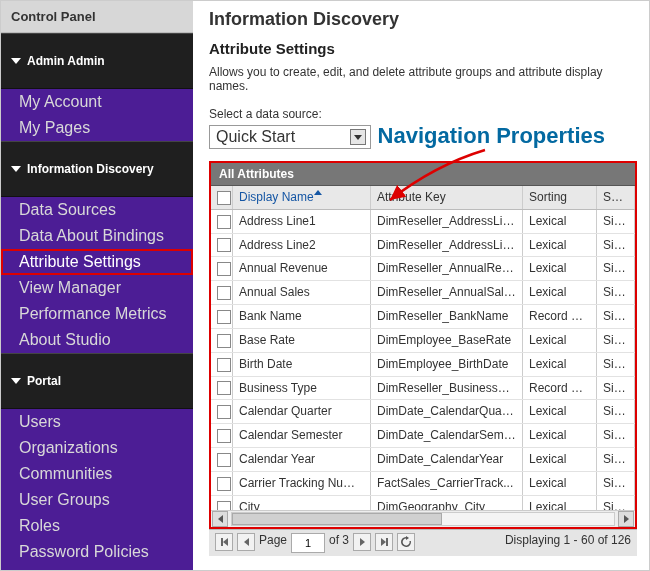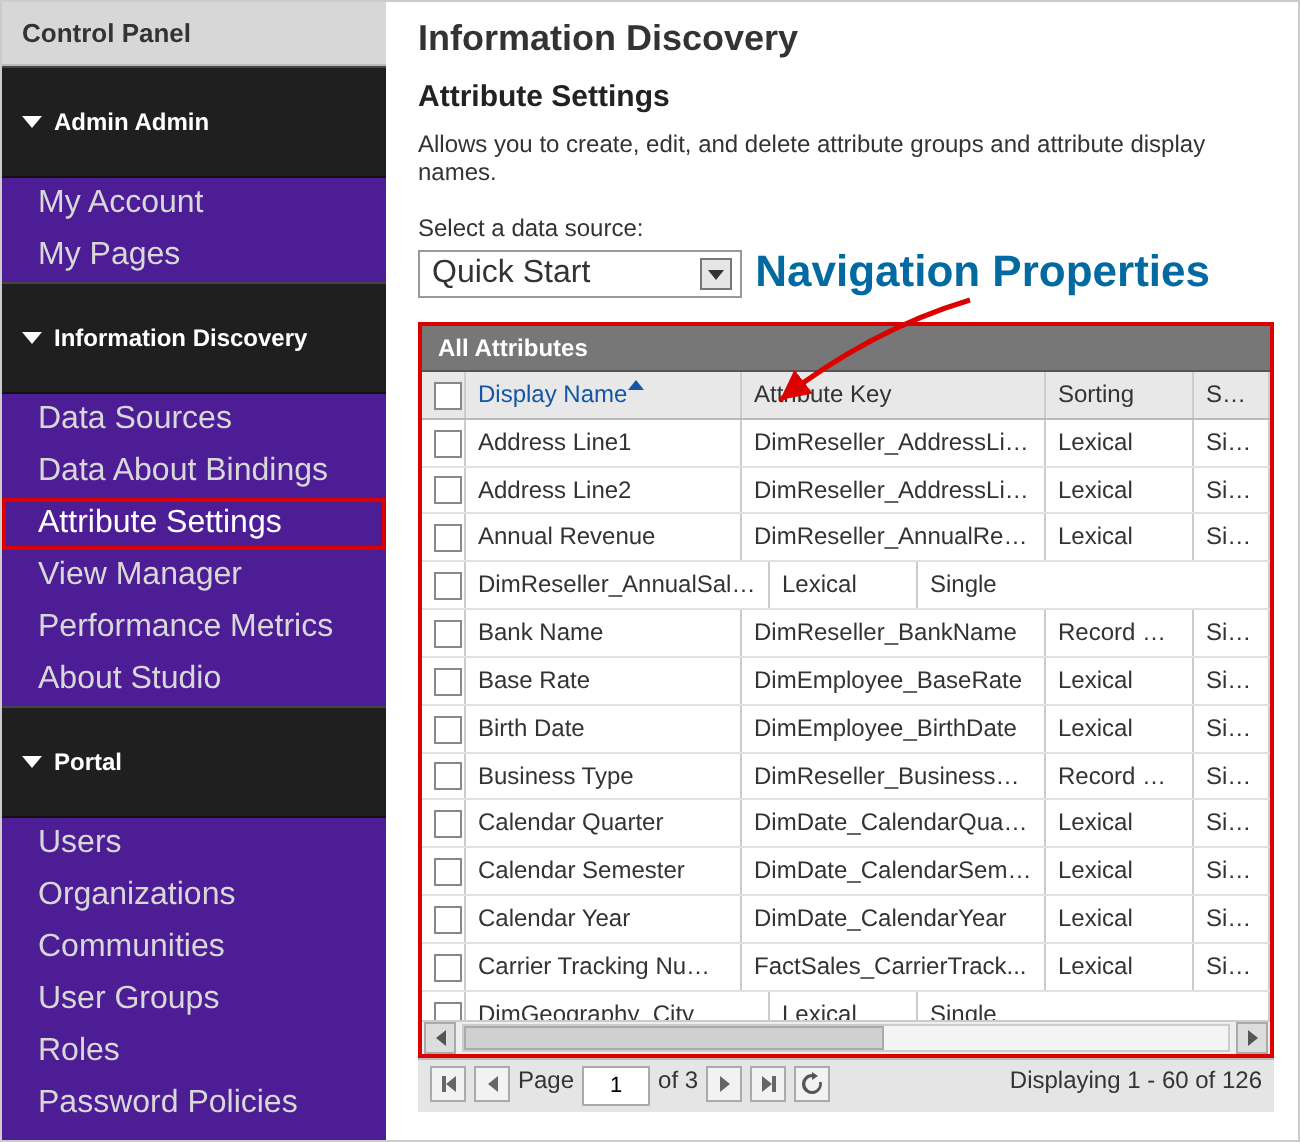"Annual Sales" div.gcell { html: none -> <div>Annual Sales</div> }
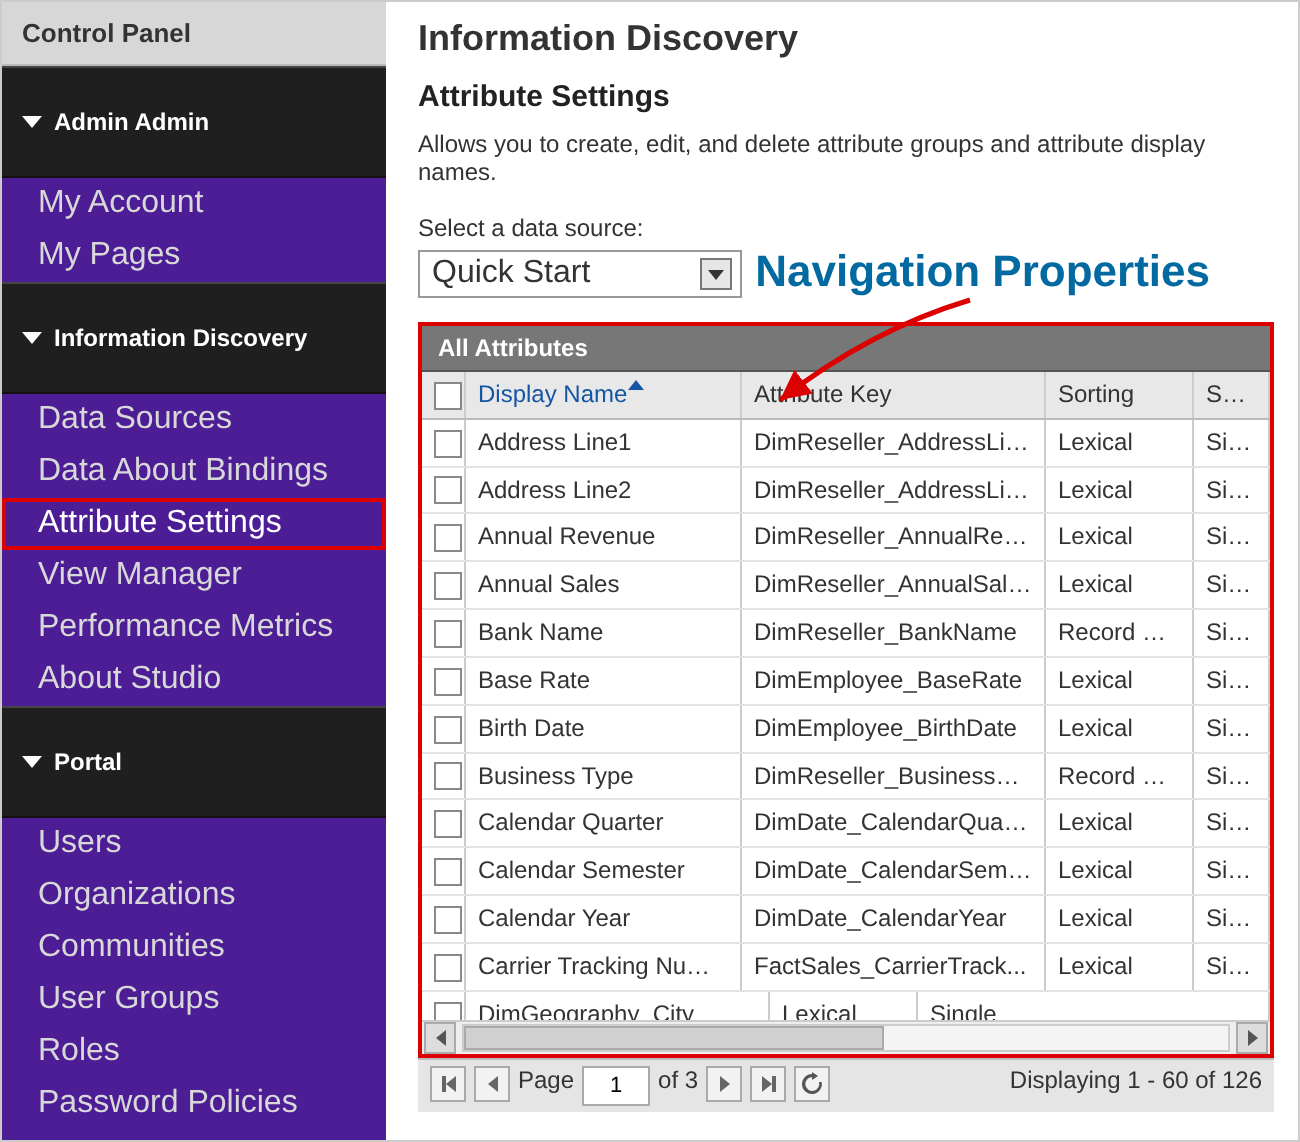"City" div.gcell { html: none -> <div>City</div> }
